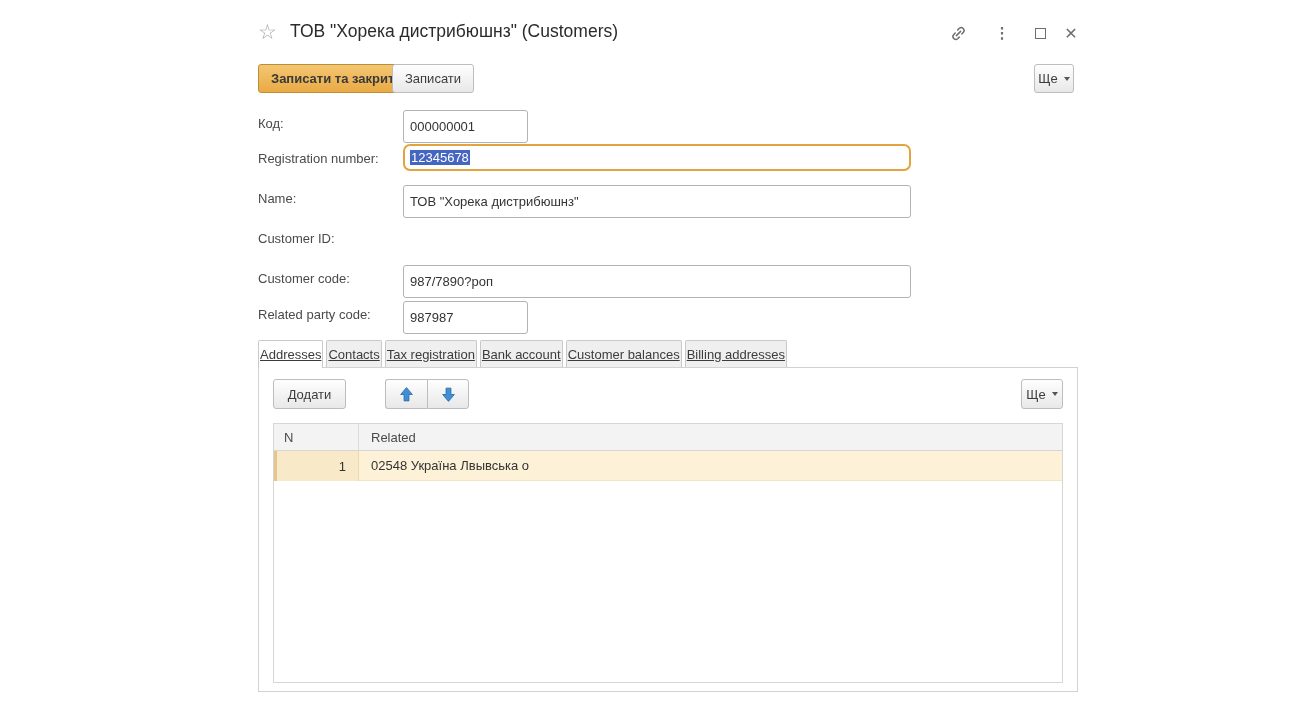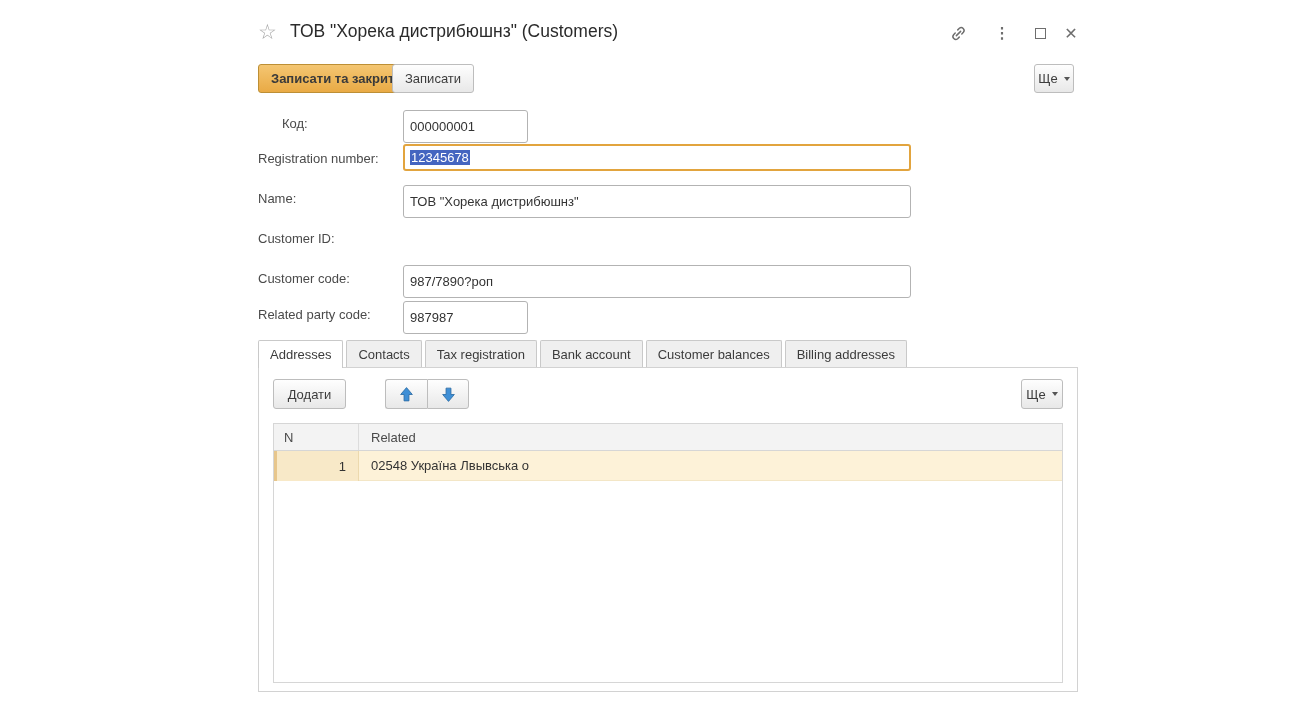"Код:" div.fld-label { margin-left: 24px -> none }
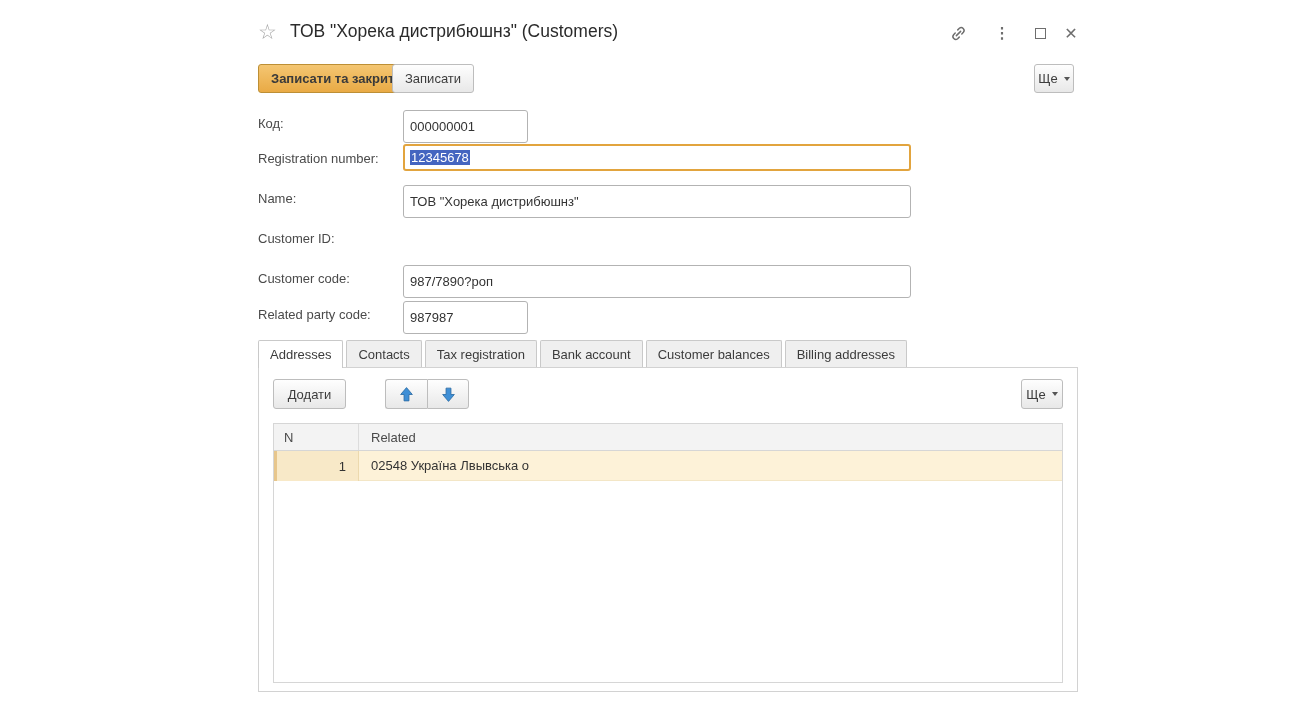"12345678" div.fake-input { border-radius: none -> 7px }
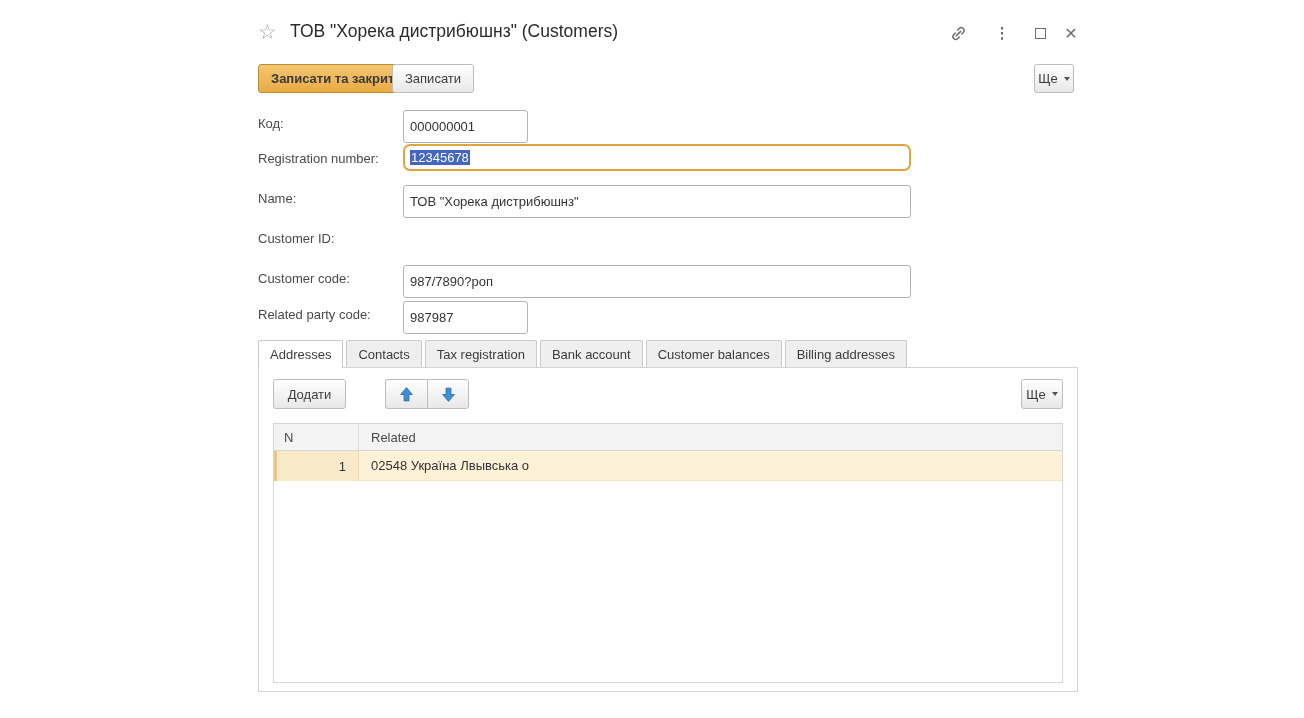"Addresses" .tab { padding: 0 11px -> 0 1px; text-decoration: none -> underline }
